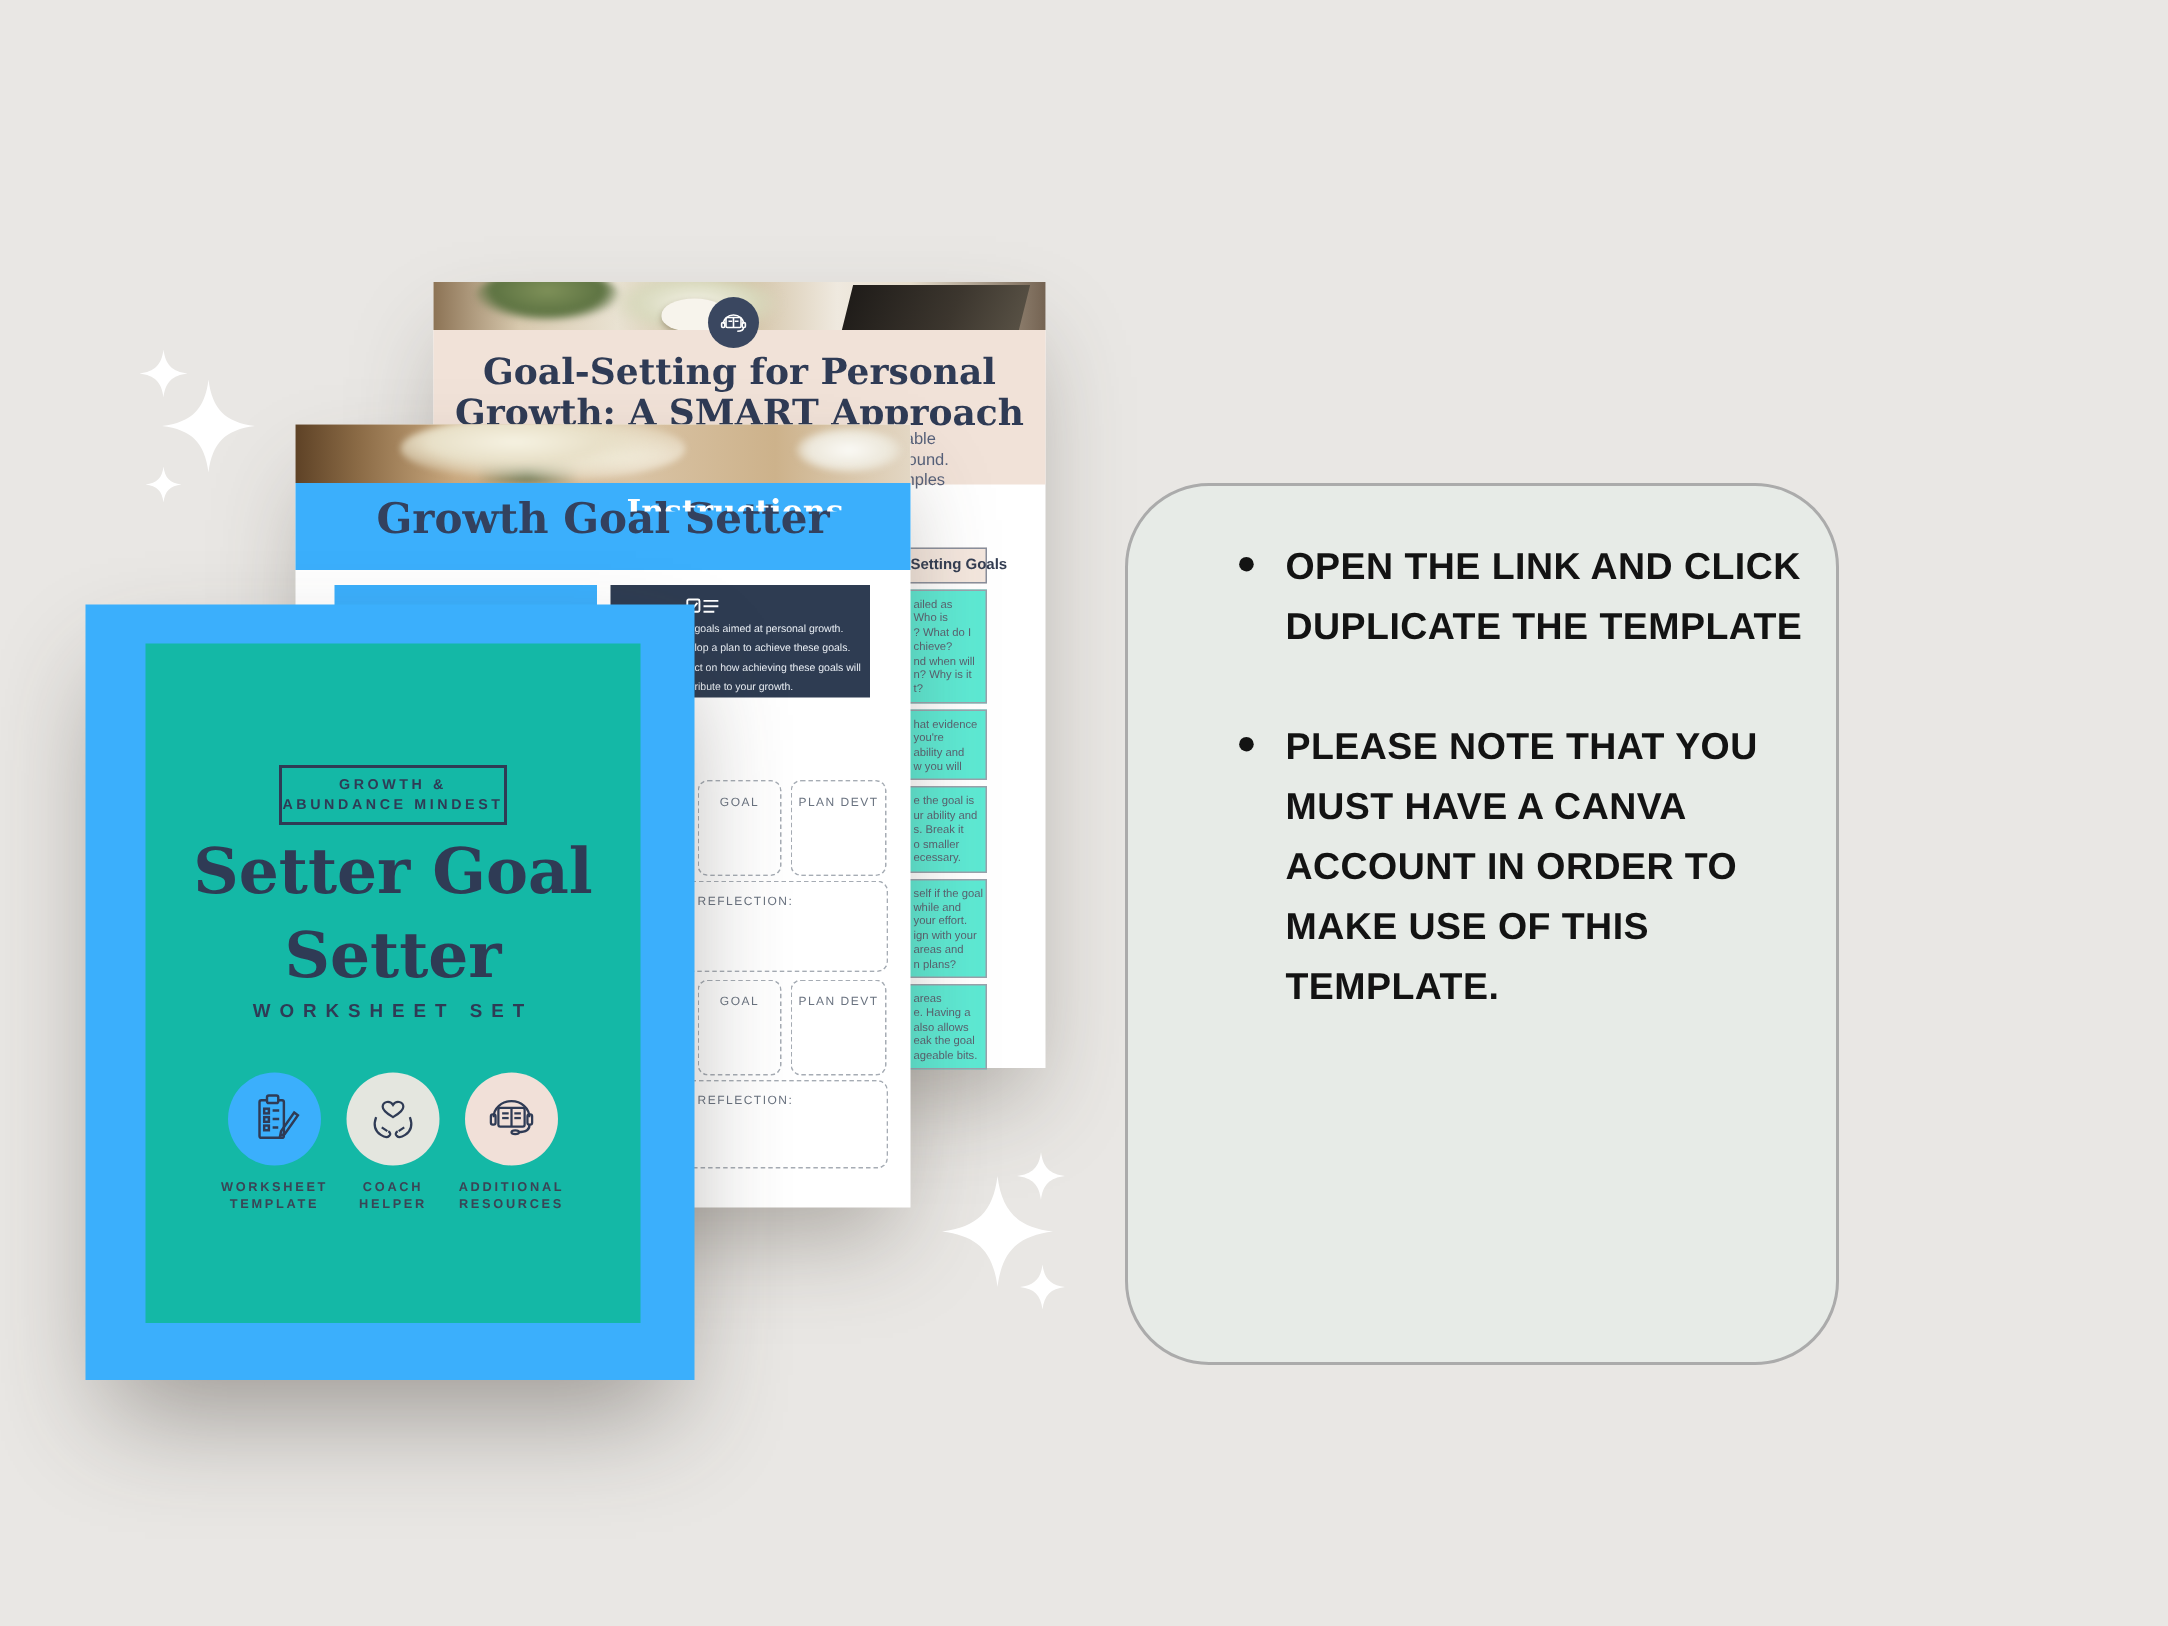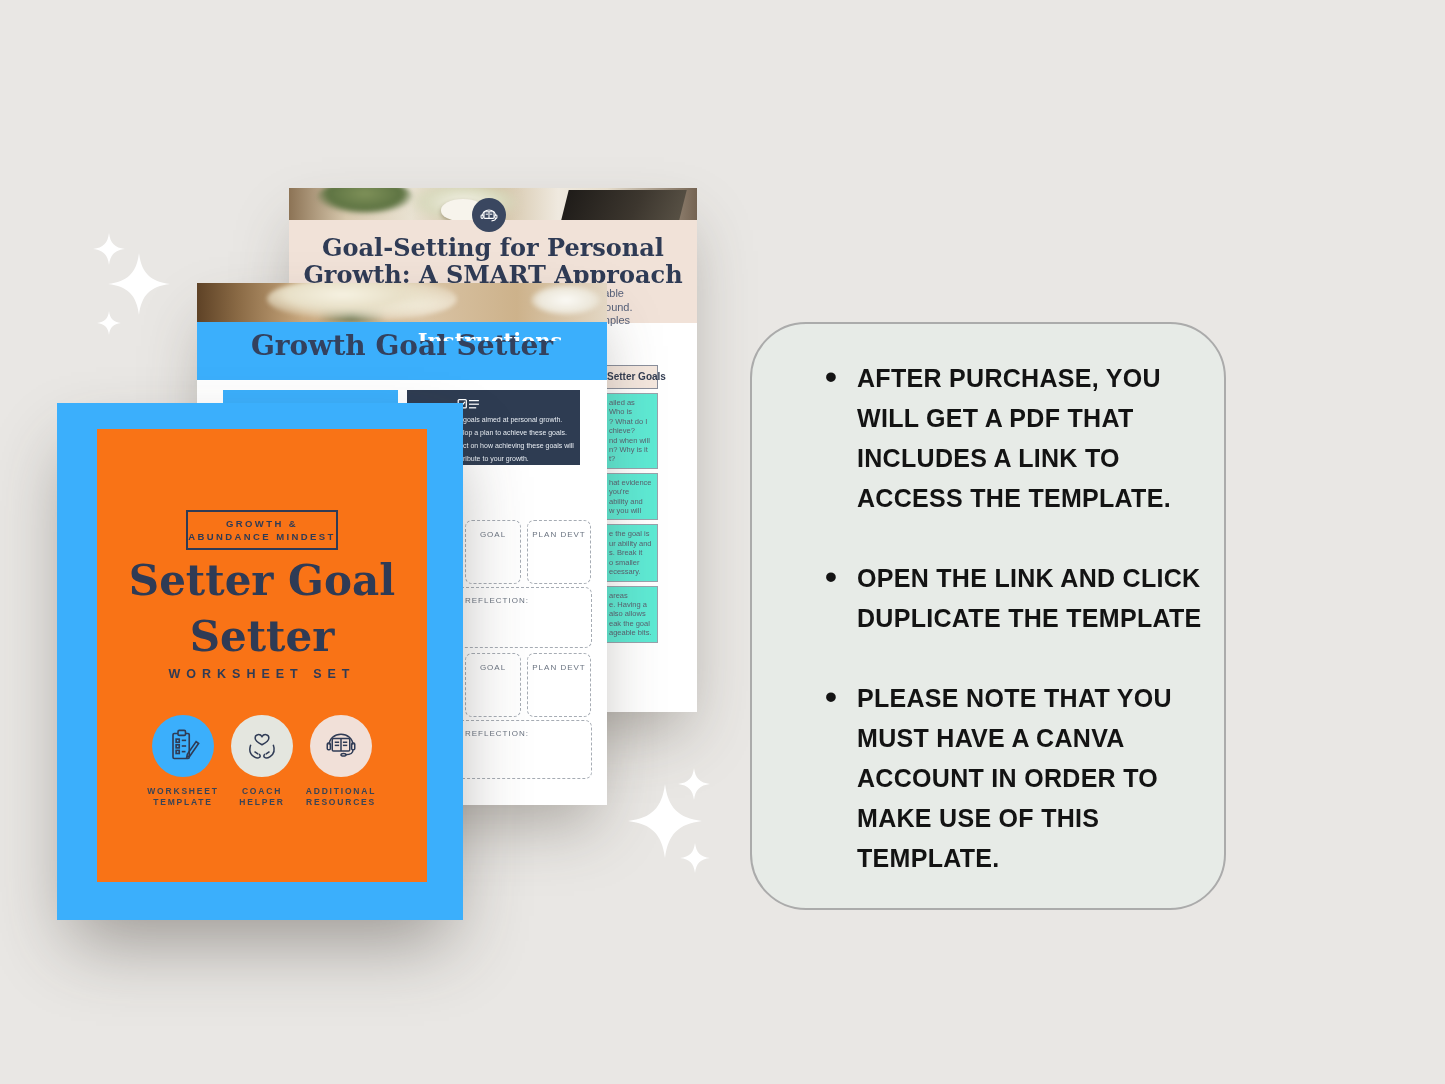"Setter Goals" div.pt-col-header { text: Setter -> Setting }
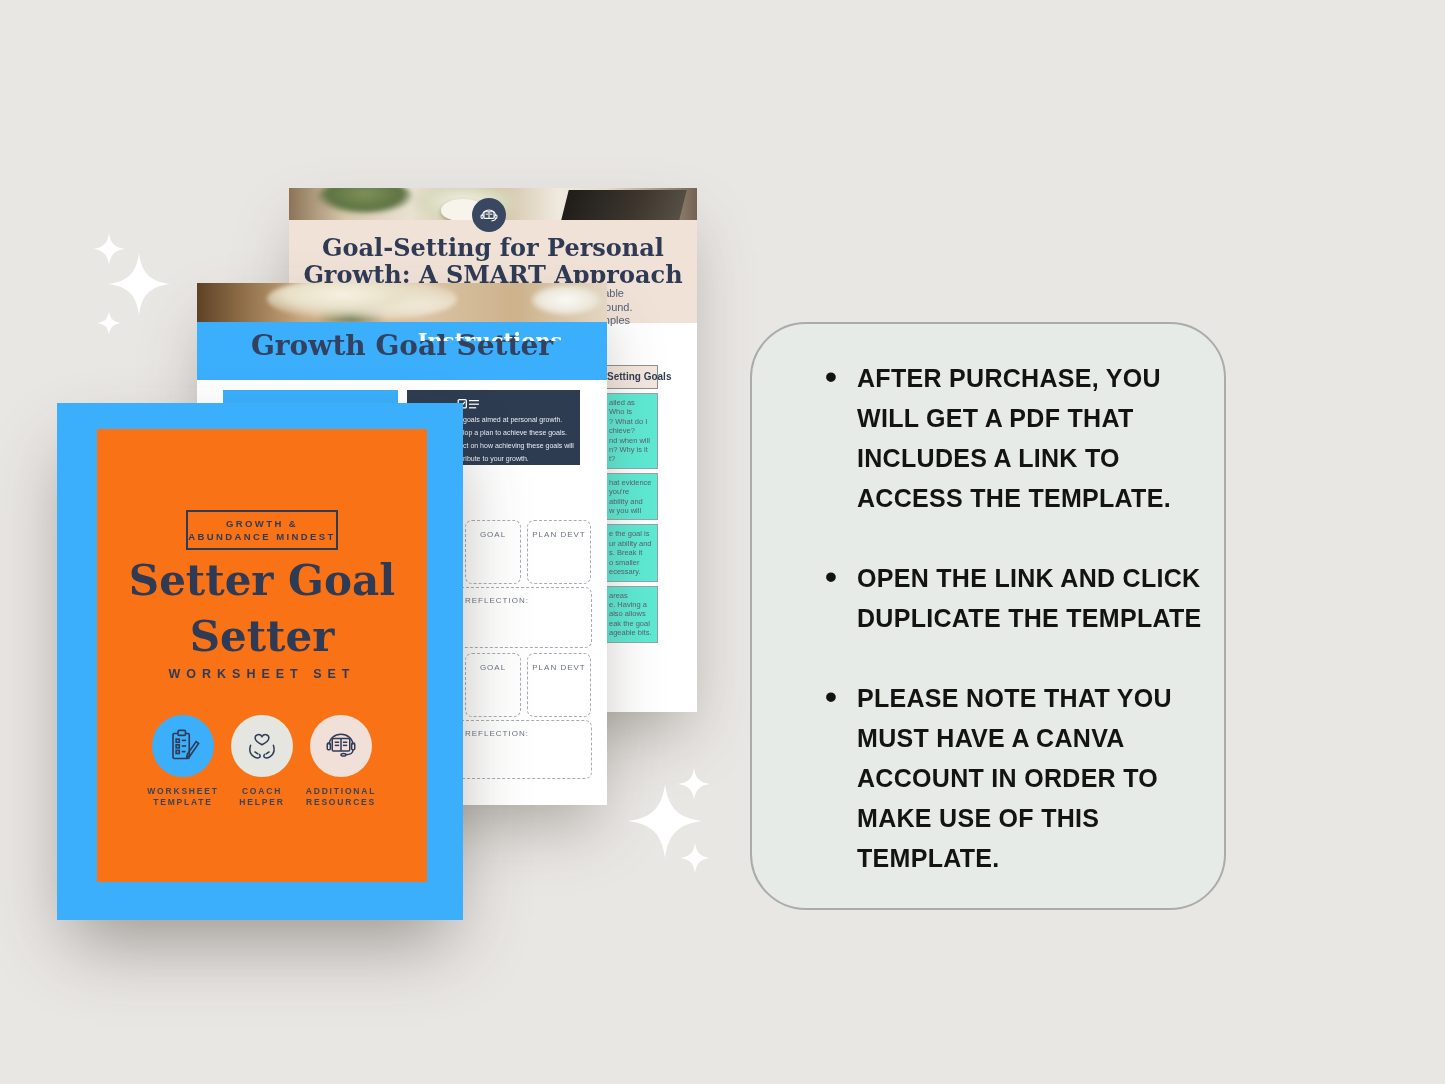"AFTER PURCHASE, YOU WILL GET" li { html: <li>AFTER PURCHASE, YOU WILL GET A PDF THAT INCLUDES A LINK TO ACCESS THE TEMPLATE.</li> -> none }
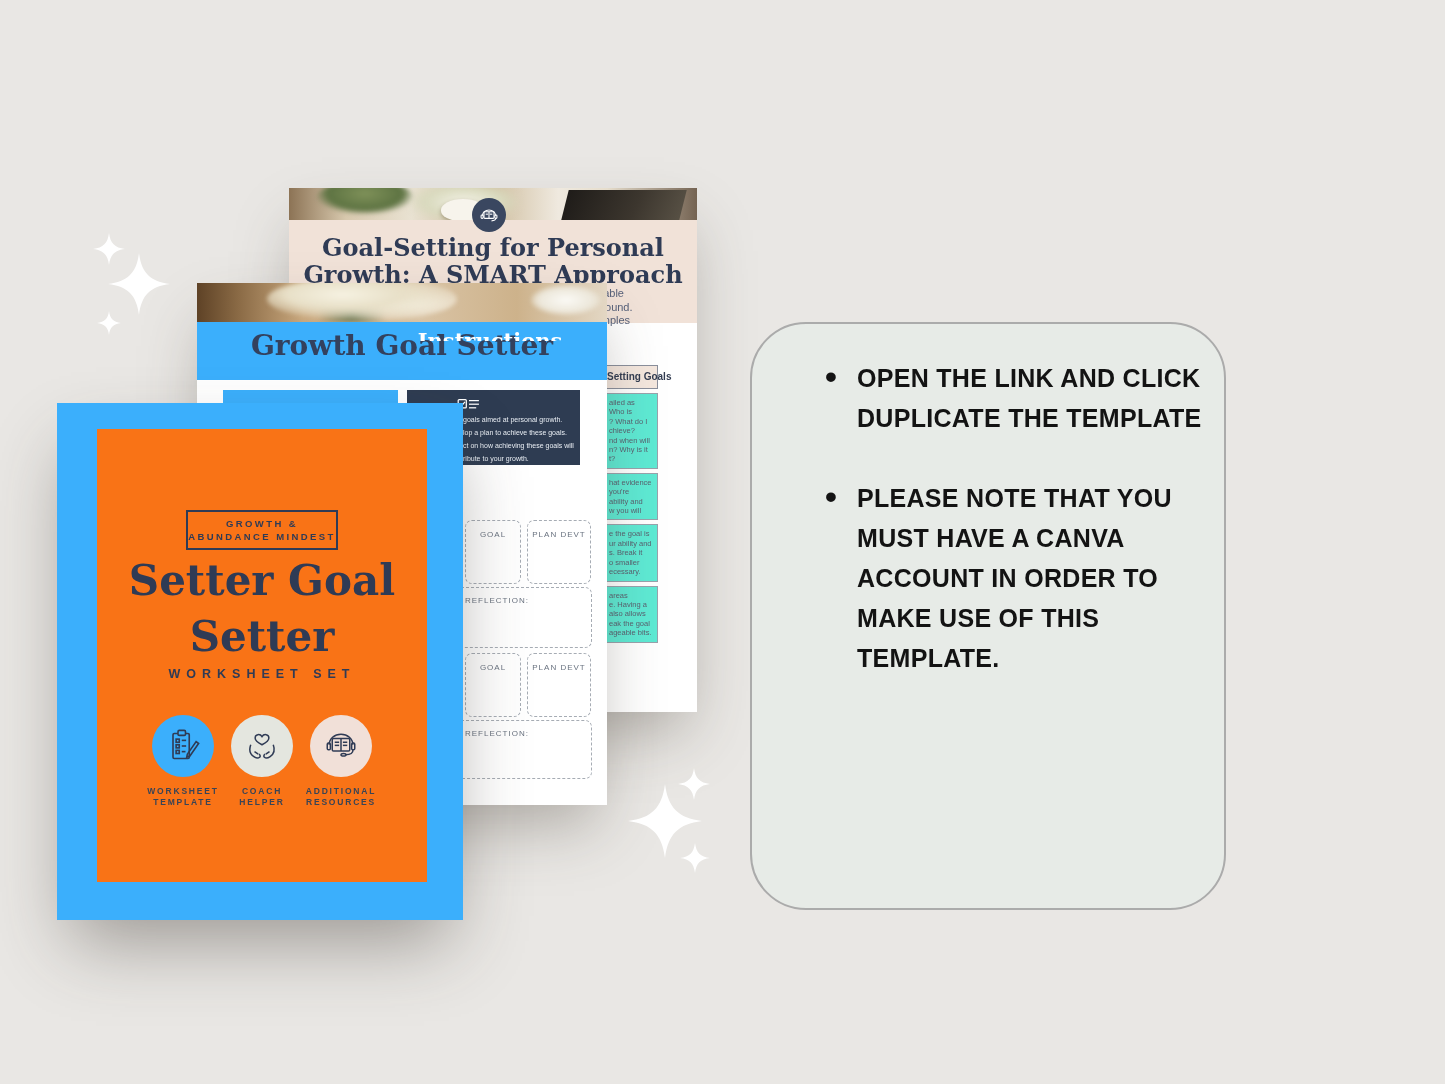"GROWTH &" .pf-inner { background: #f97316 -> #14b8a6 }
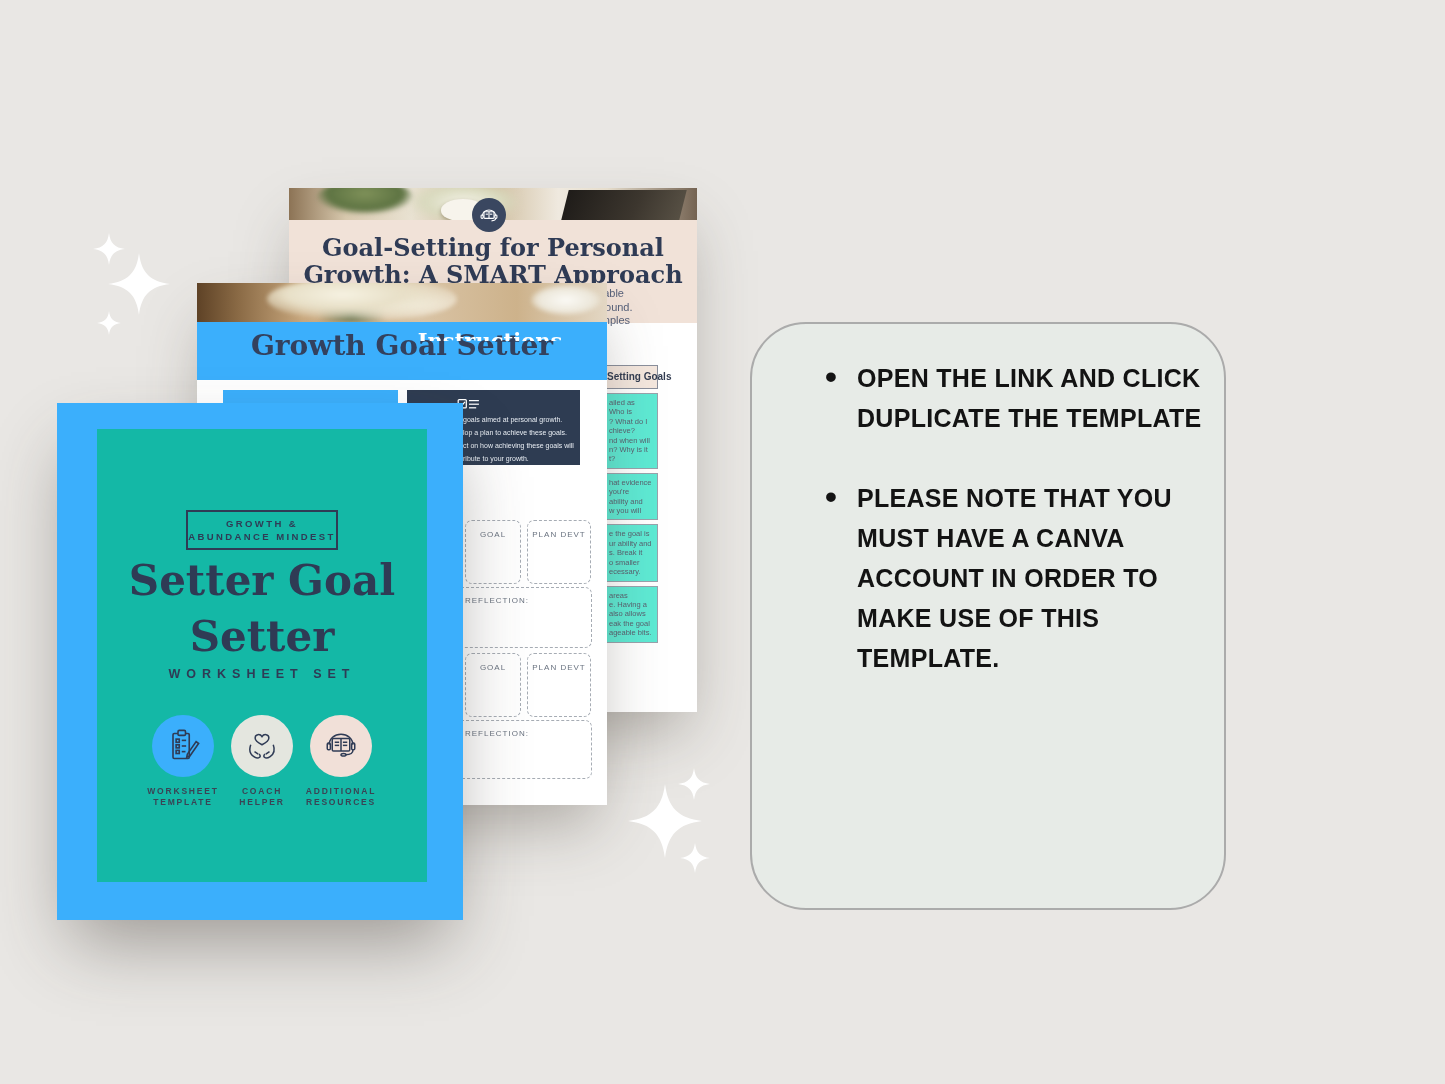"self if the goal" div.pt-row { html: none -> <div> <div>self if the goal</div> <div>while and</div> <div>your effort.</div> <div>ign with your</div> <div>areas and</div> <div>n plans?</div> </div> }
